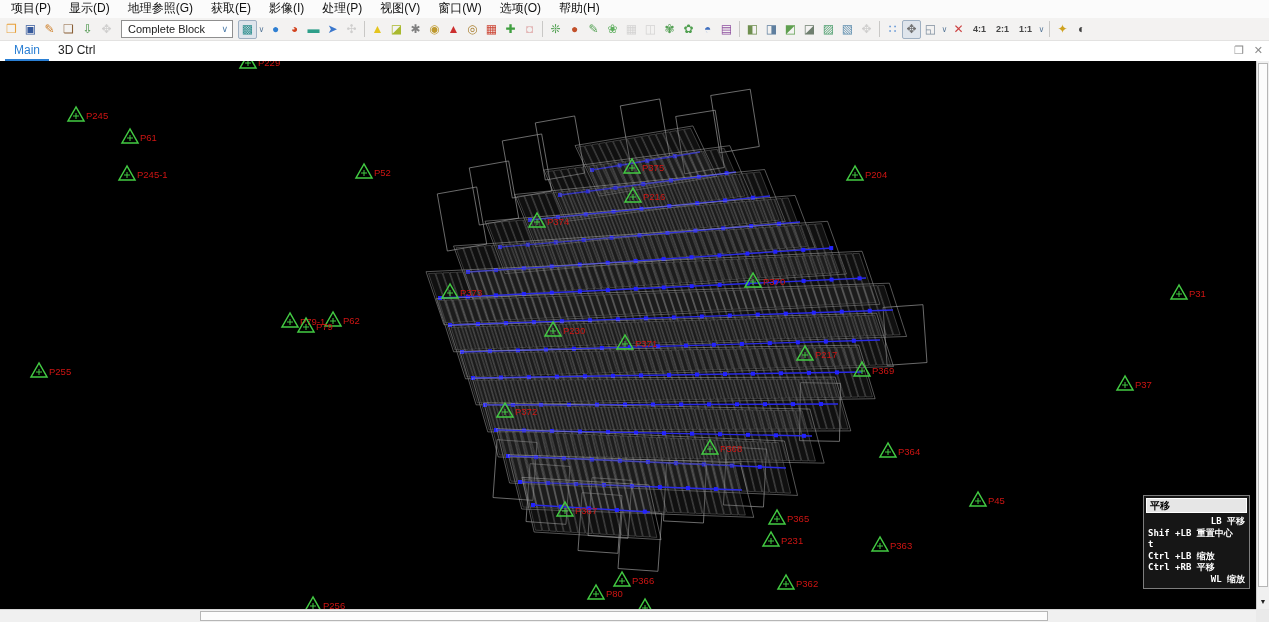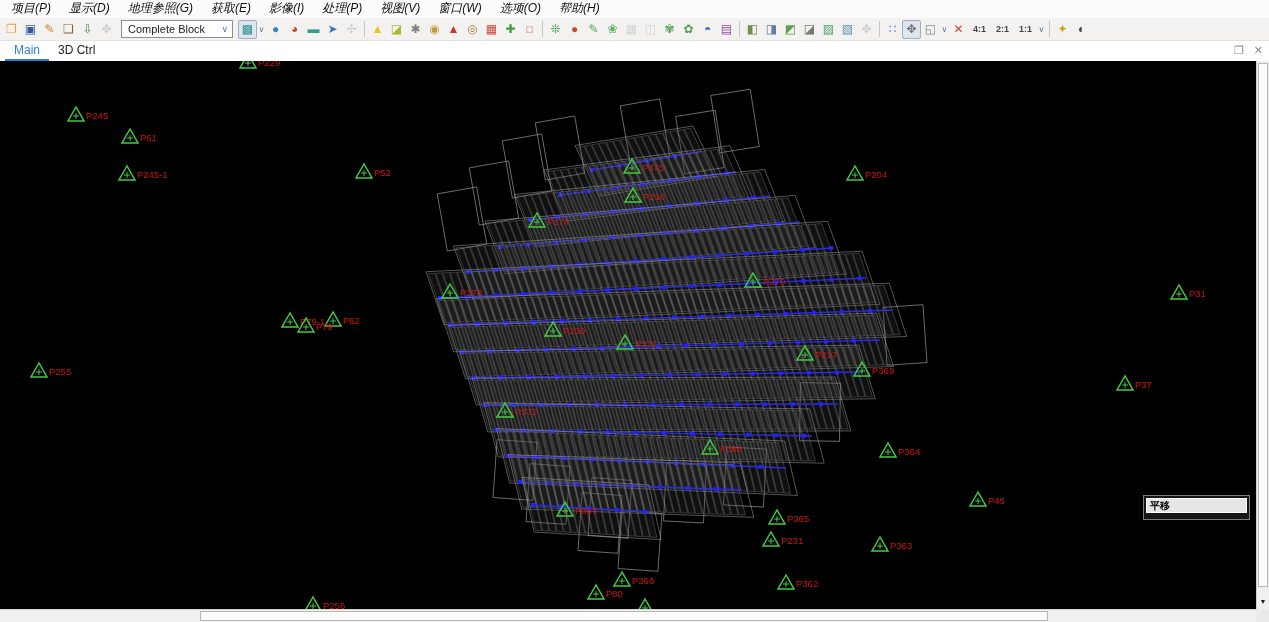"项目(P)" .menu-item { font-style: italic -> none }
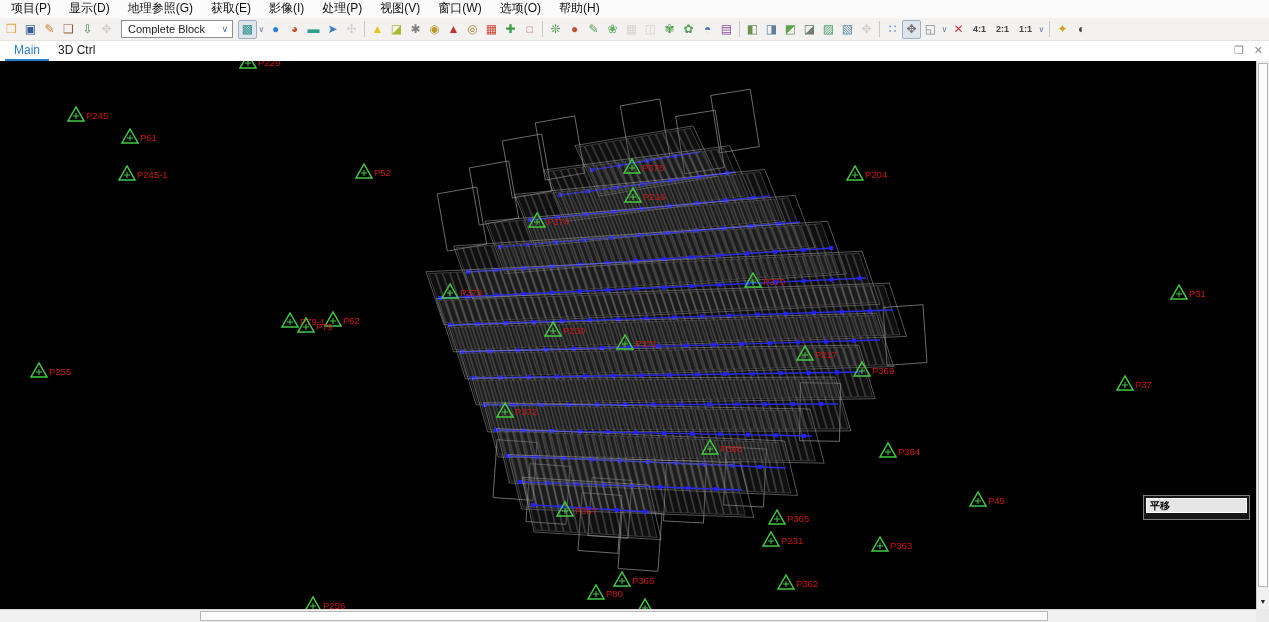"LB 平移" div { html: none -> <div> <div>LB 平移</div> <div>Shif +LB 重置中心</div> <div>t</div> <div>Ctrl +LB 缩放</div> <div>Ctrl +RB 平移</div> <div>WL 缩放</div> </div> }
